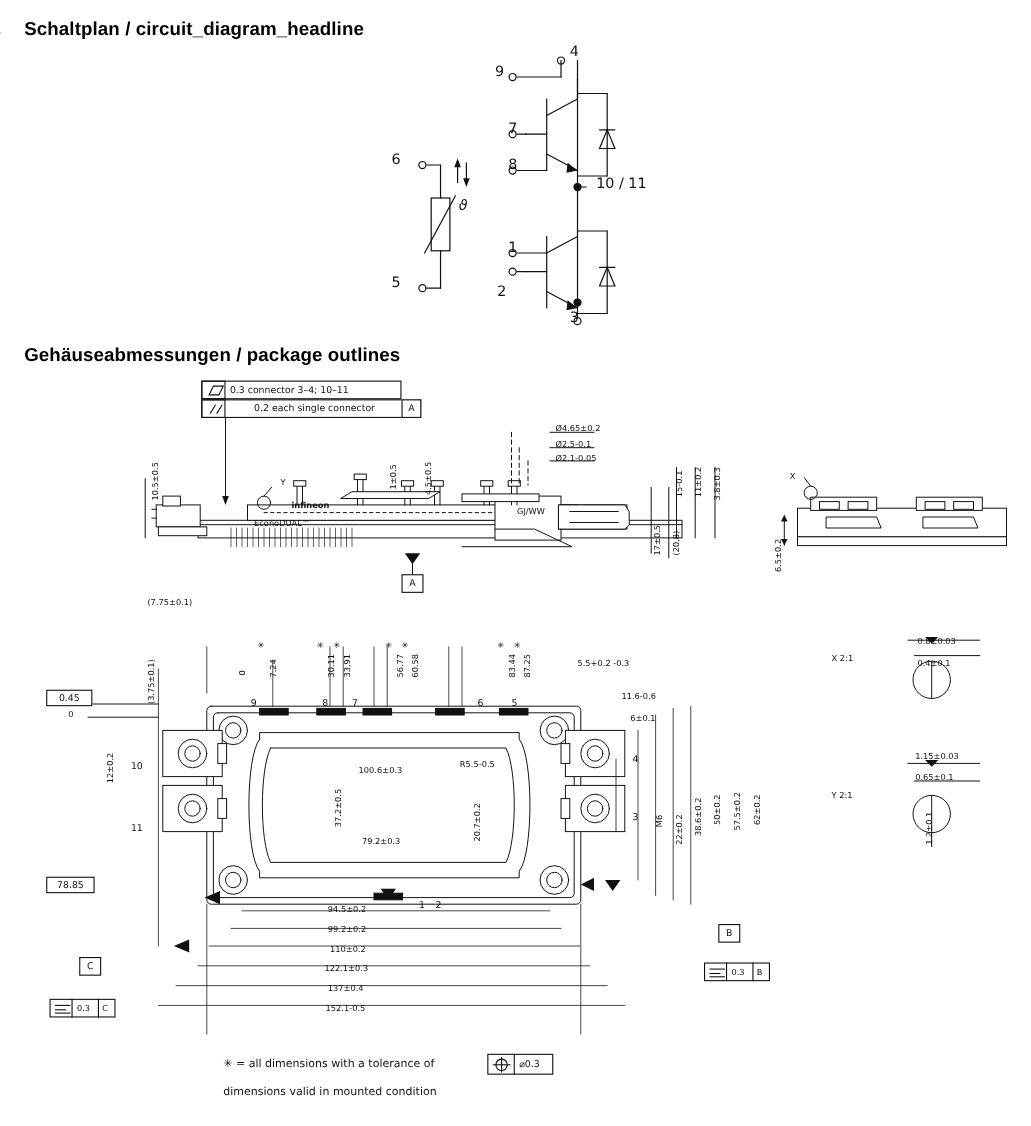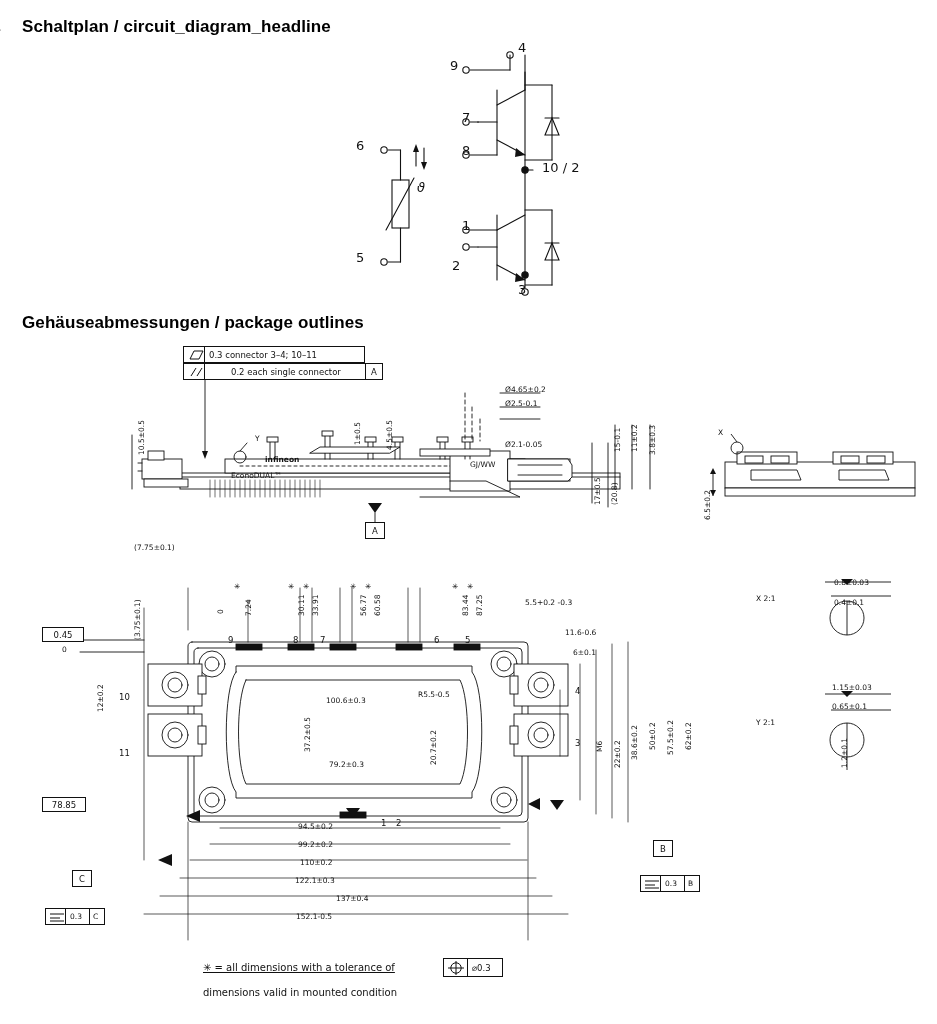"10 / 2" div.lbl { text: 2 -> 11 }
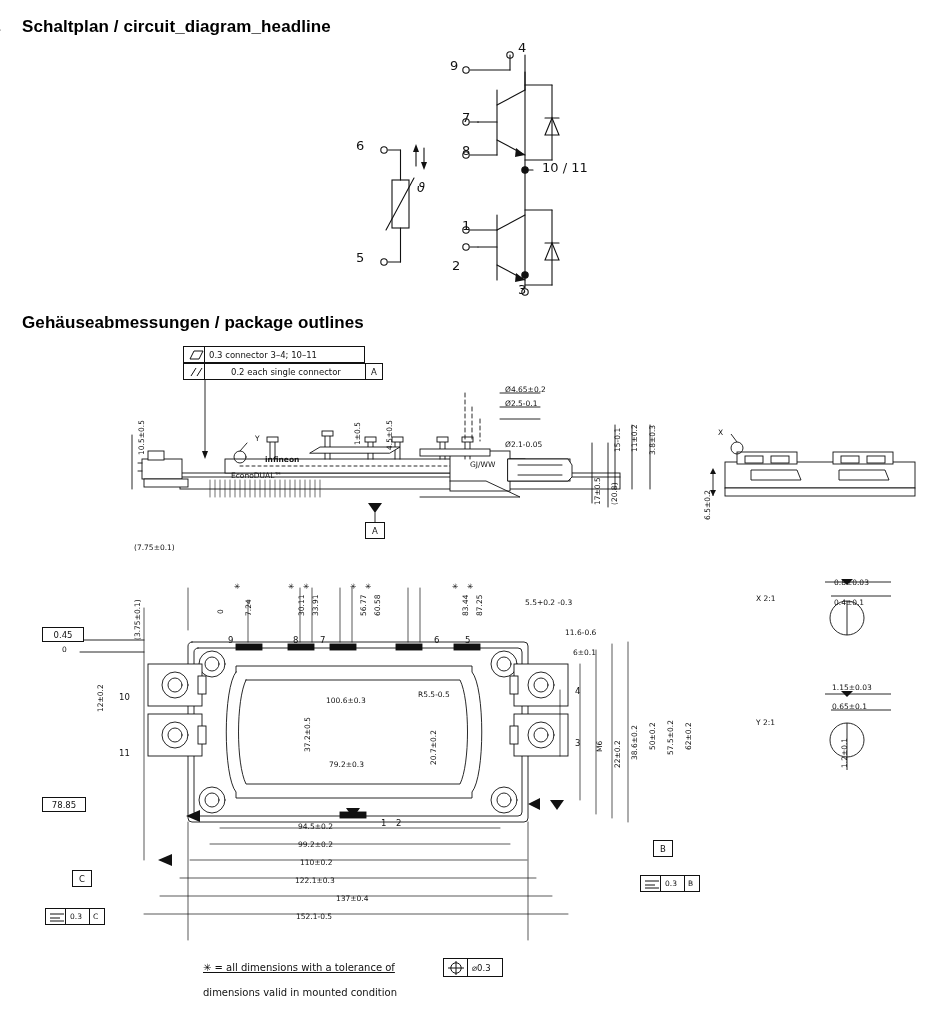"Ø2.1-0.05" div.lbl { margin-top: 28px -> none }
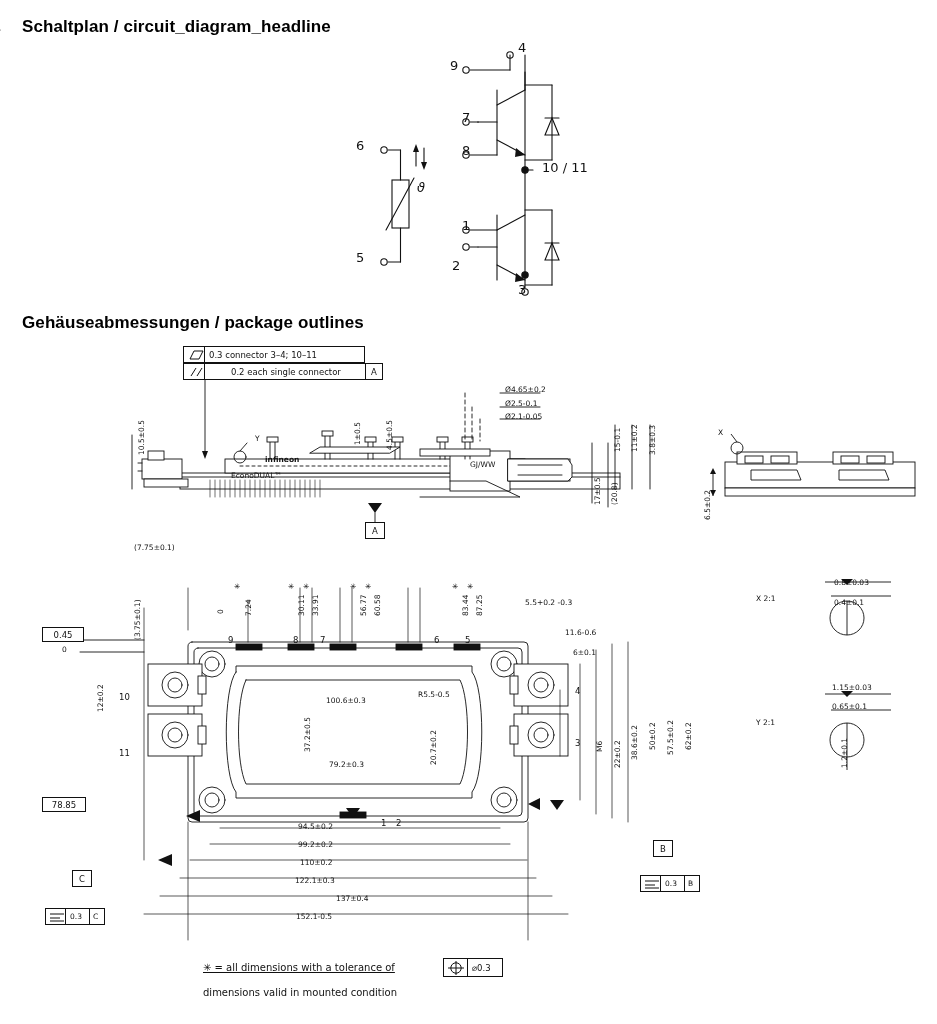"137±0.4" div.lbl { margin-left: 38px -> none }
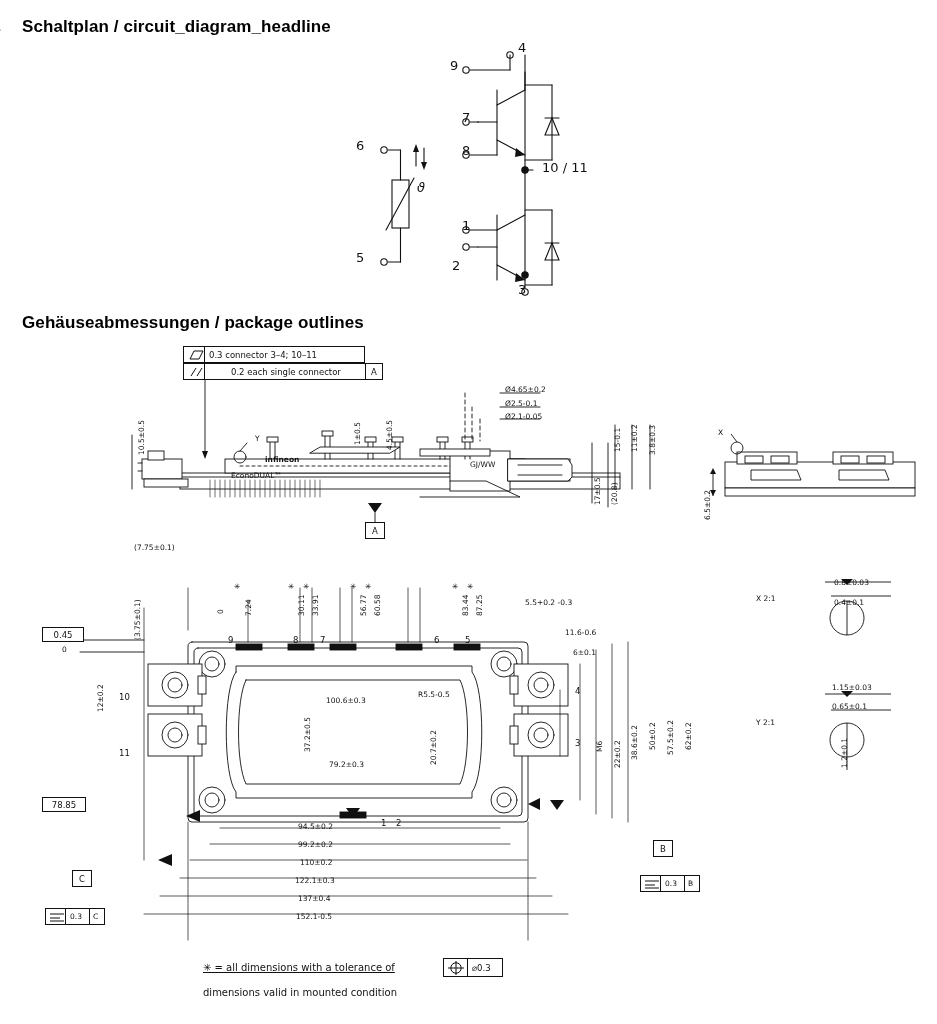"✳ = all dimensions with" div.note { text-decoration: underline -> none }
